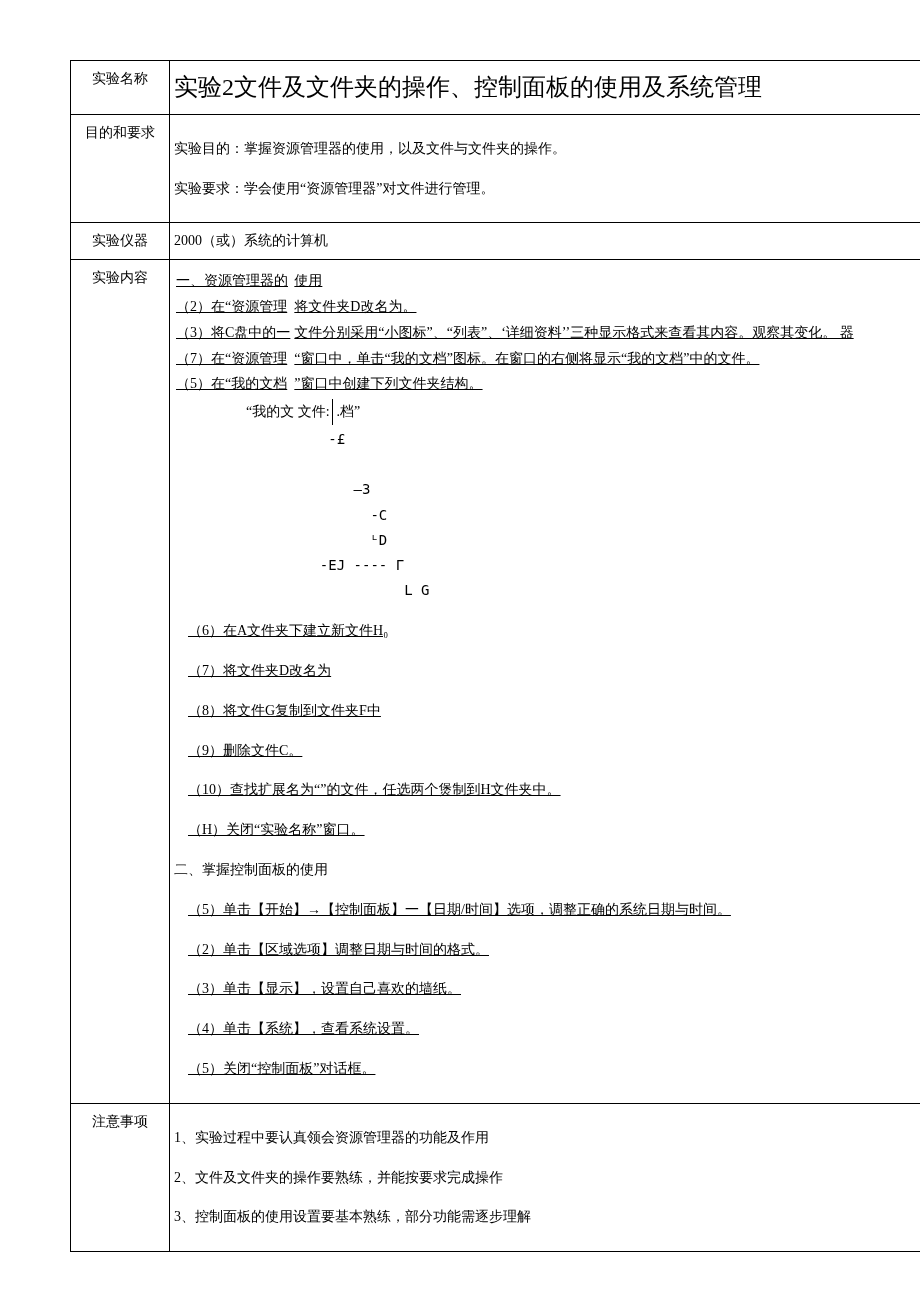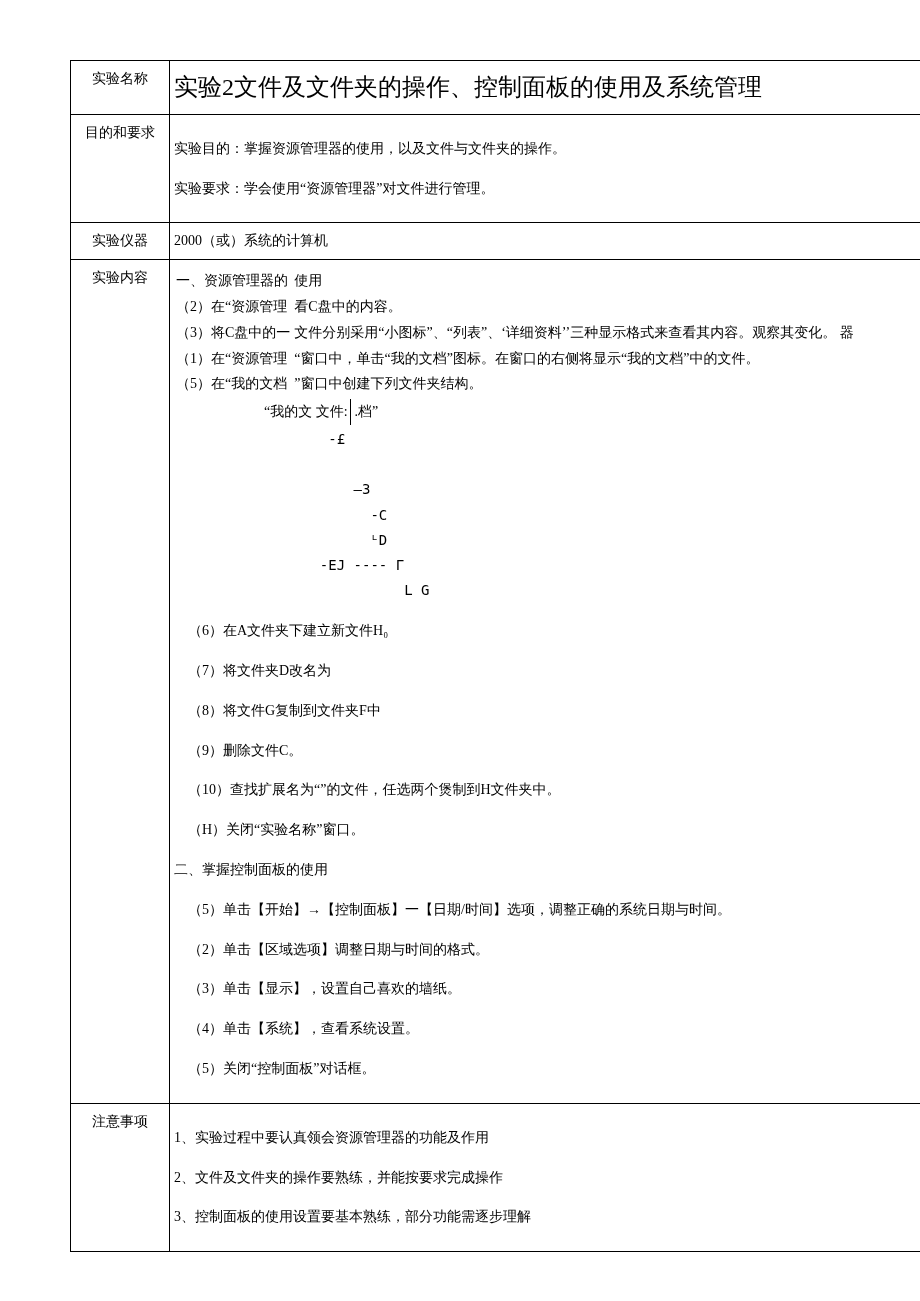"一、资源管理器的" .indent-1 { text-decoration: none -> underline }
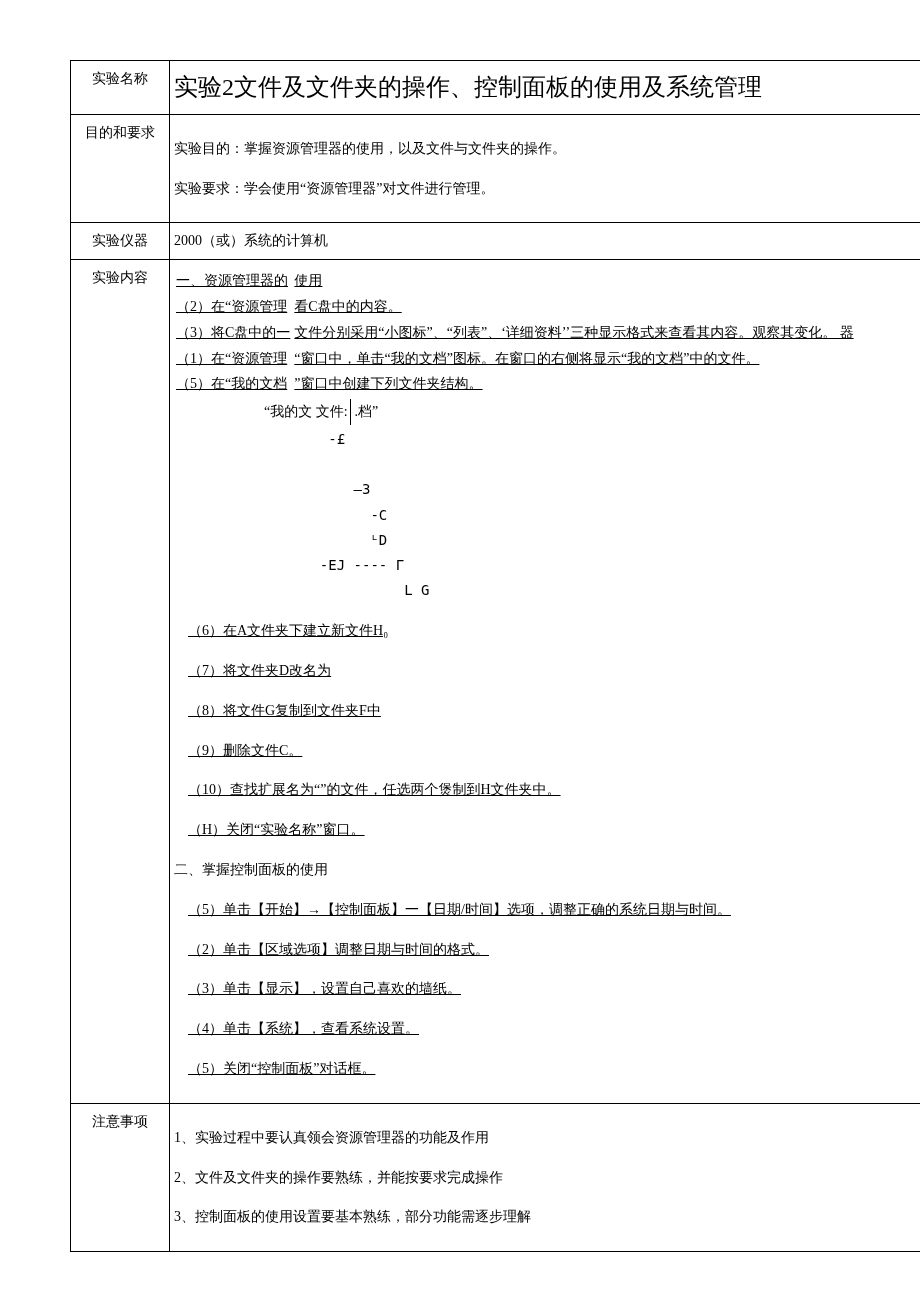"看C盘中的内容。" td { text: 看C盘中的内容 -> 将文件夹D改名为 }
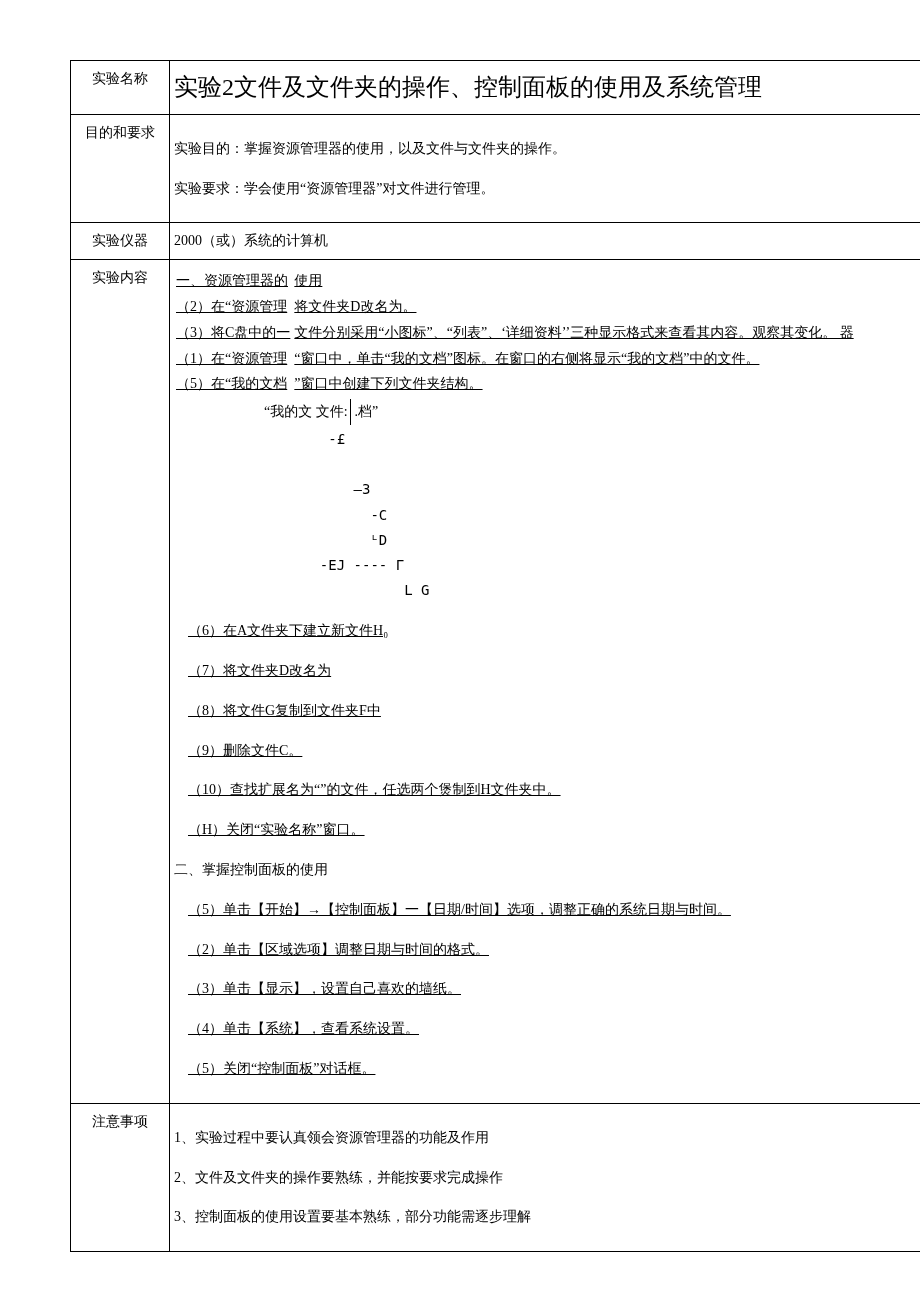"（1）在“资源管理" td { text: 1 -> 7 }
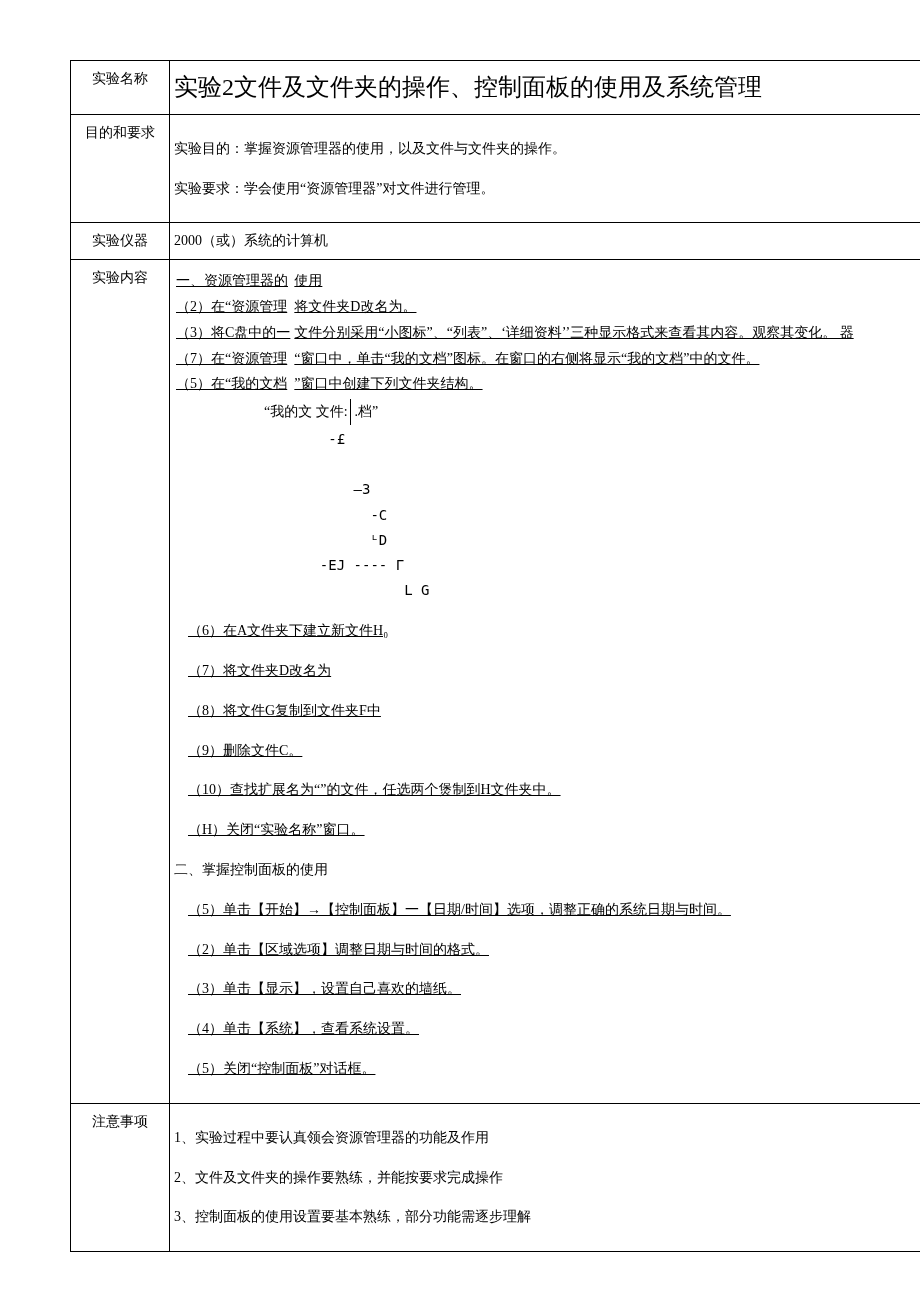"“我的文 文件:" table.inner-tbl { margin-left: 88px -> 70px }
